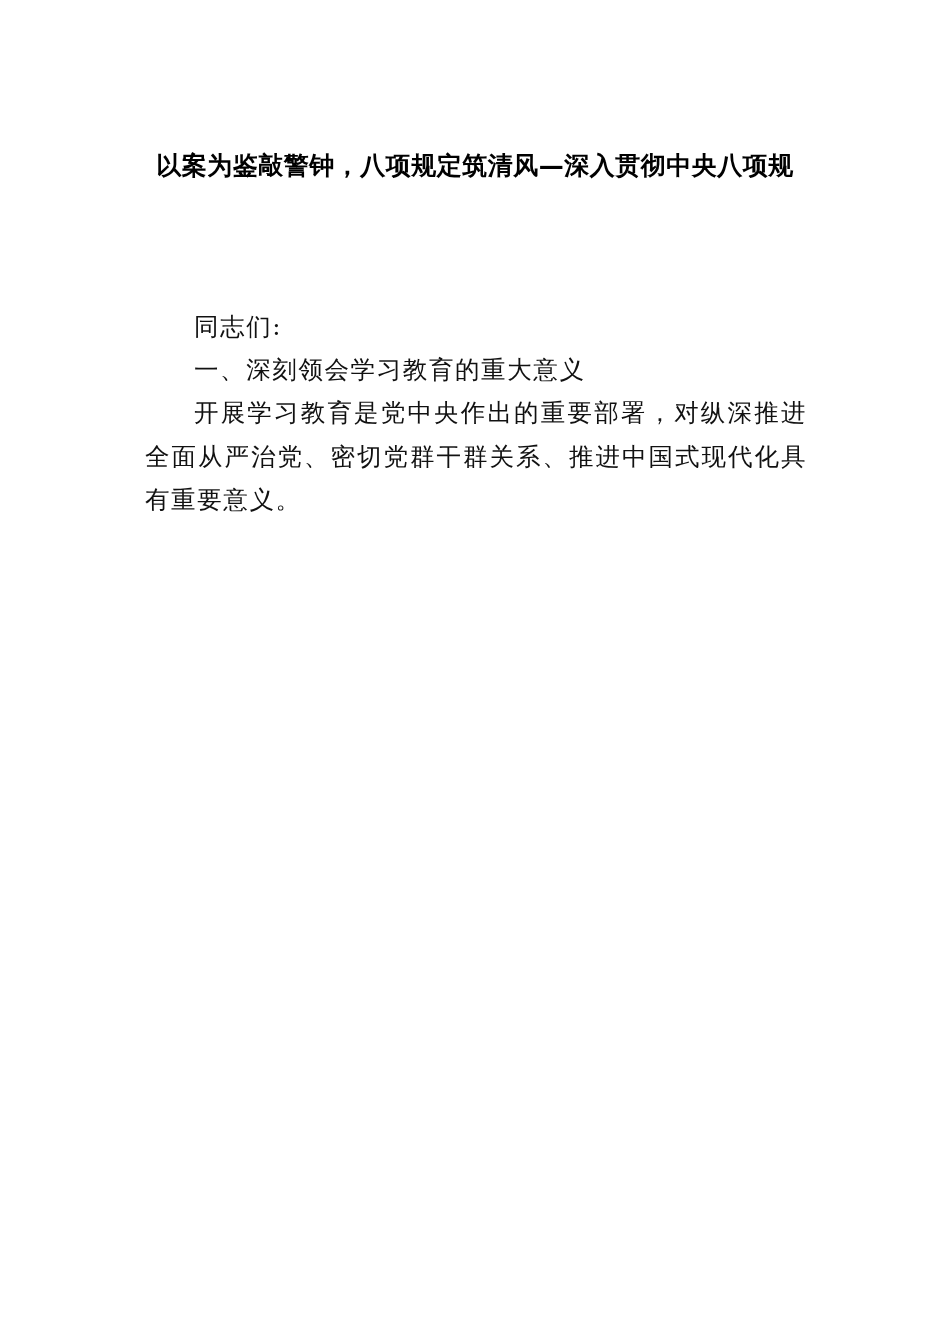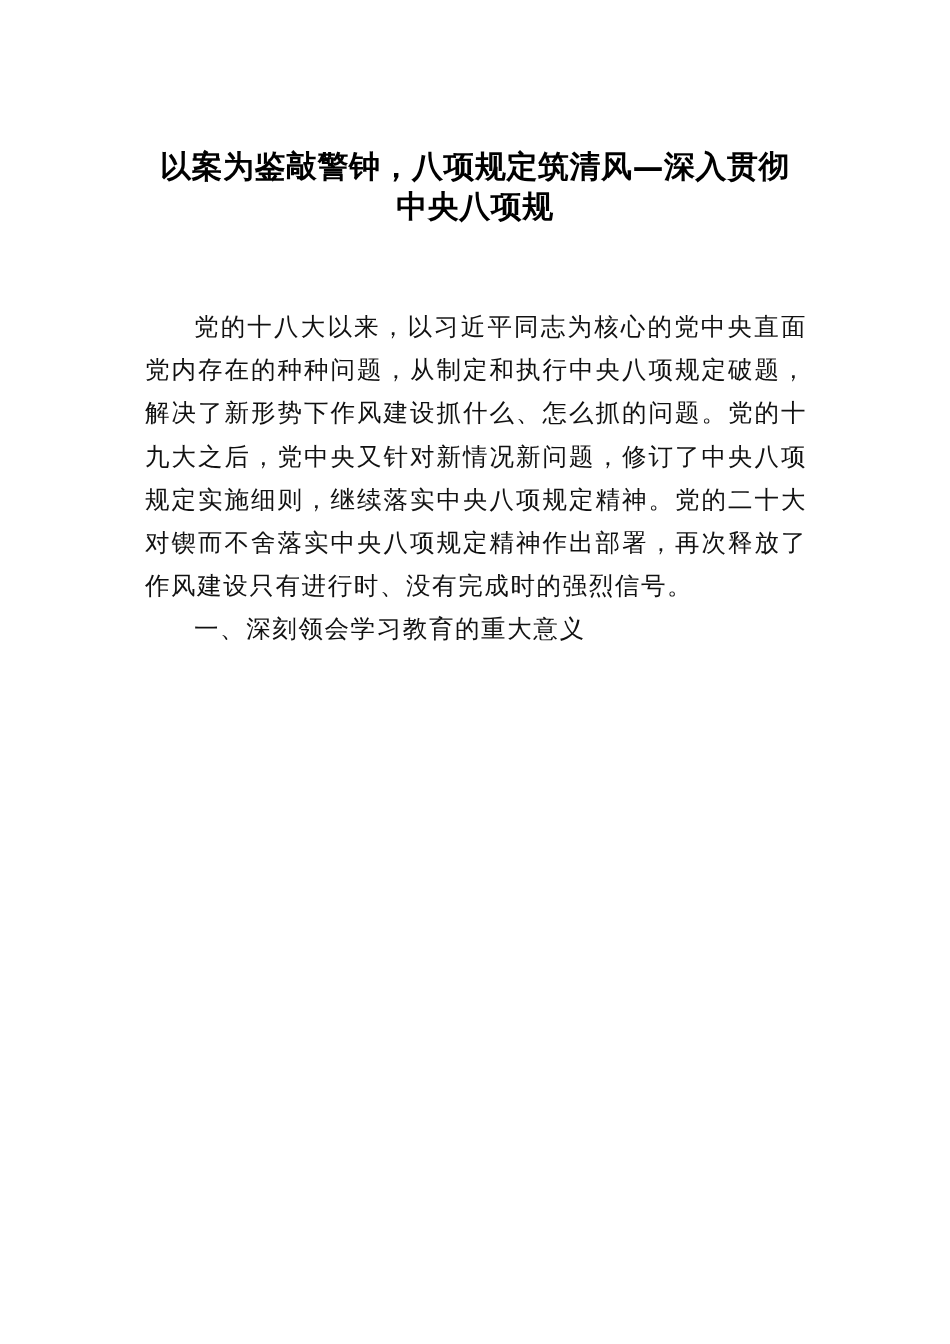"以案为鉴敲警钟，八项规定筑清风—深入贯彻中央八项规" .title { font-size: 31px -> 25px }
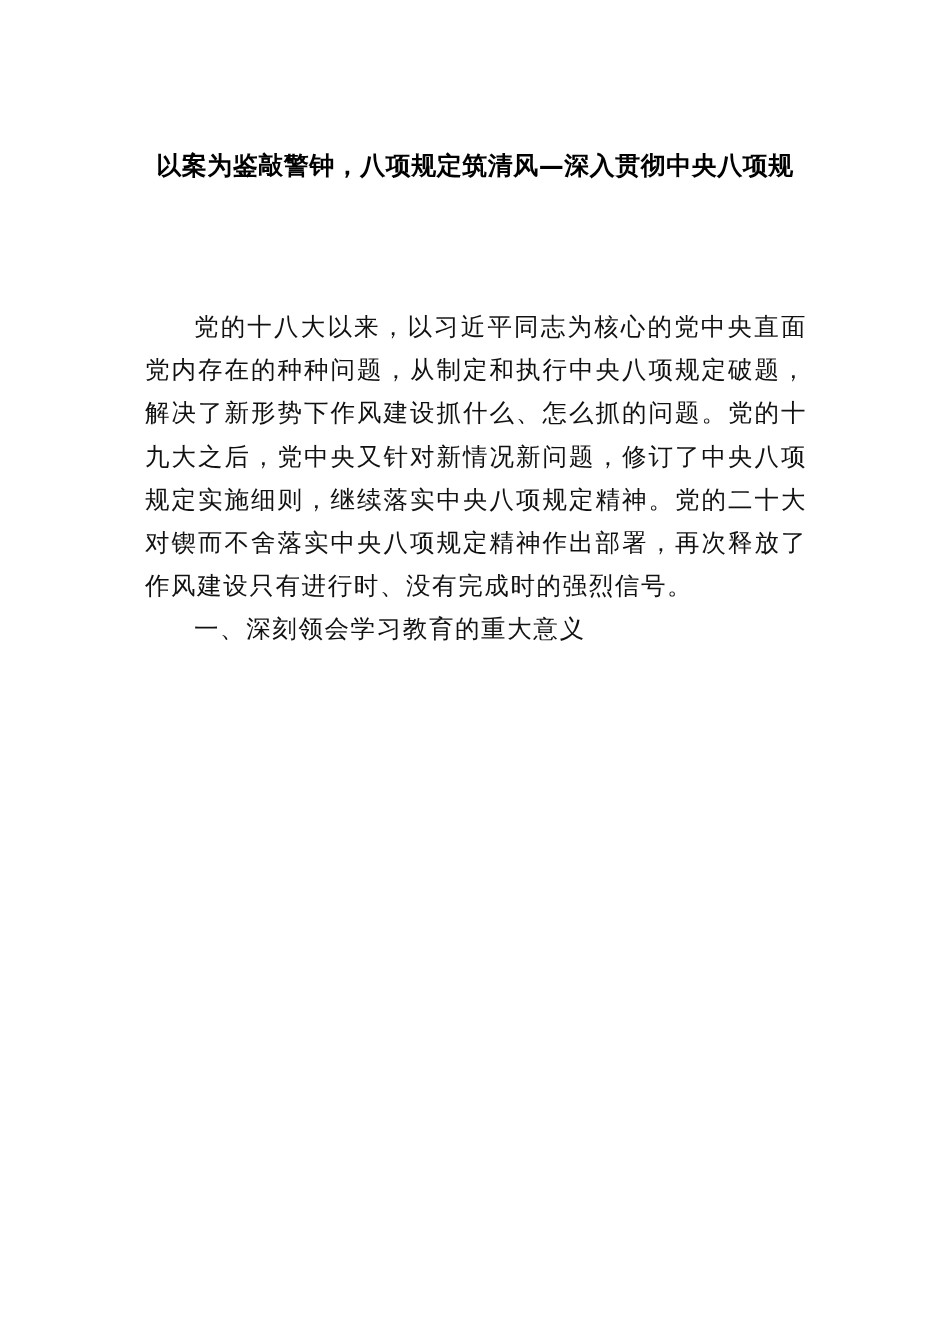"同志们:" p { html: none -> <p>同志们:</p> }
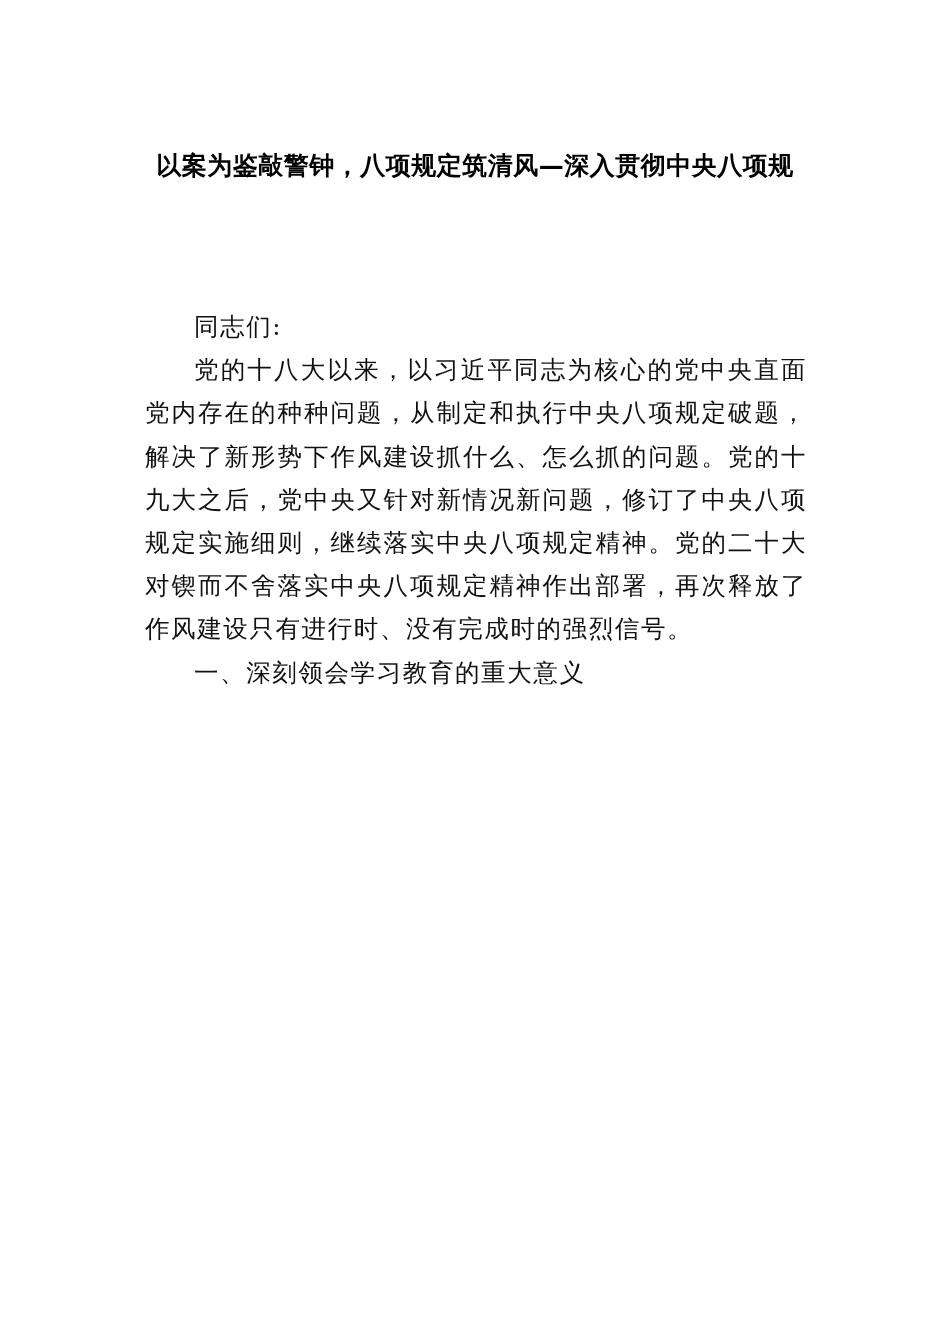"党的十八大以来，以习近平同志为核心的党中央直面党内存在的种种问题，从制定和执行中" p { html: <p>党的十八大以来，以习近平同志为核心的党中央直面党内存在的种种问题，从制定和执行中央八项规定破题，解决了新形势下作风建设抓什么、怎么抓的问题。党的十九大之后，党中央又针对新情况新问题，修订了中央八项规定实施细则，继续落实中央八项规定精神。党的二十大对锲而不舍落实中央八项规定精神作出部署，再次释放了作风建设只有进行时、没有完成时的强烈信号。</p> -> none }
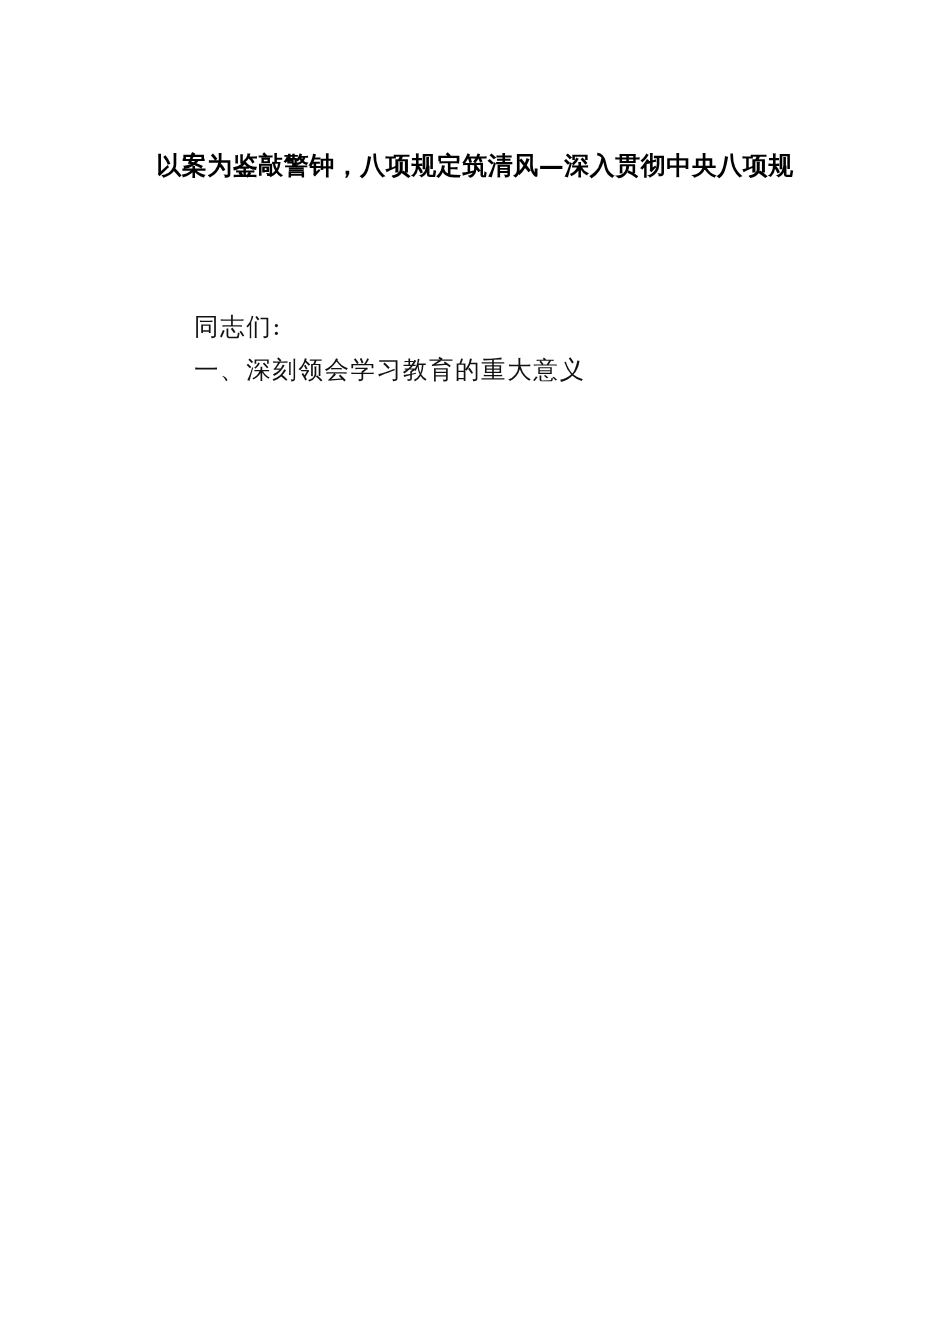"开展学习教育是党中央作出的重要部署，对纵深推进全面从严治党、密切党群干群关系、推" p { html: none -> <p>开展学习教育是党中央作出的重要部署，对纵深推进全面从严治党、密切党群干群关系、推进中国式现代化具有重要意义。</p> }
